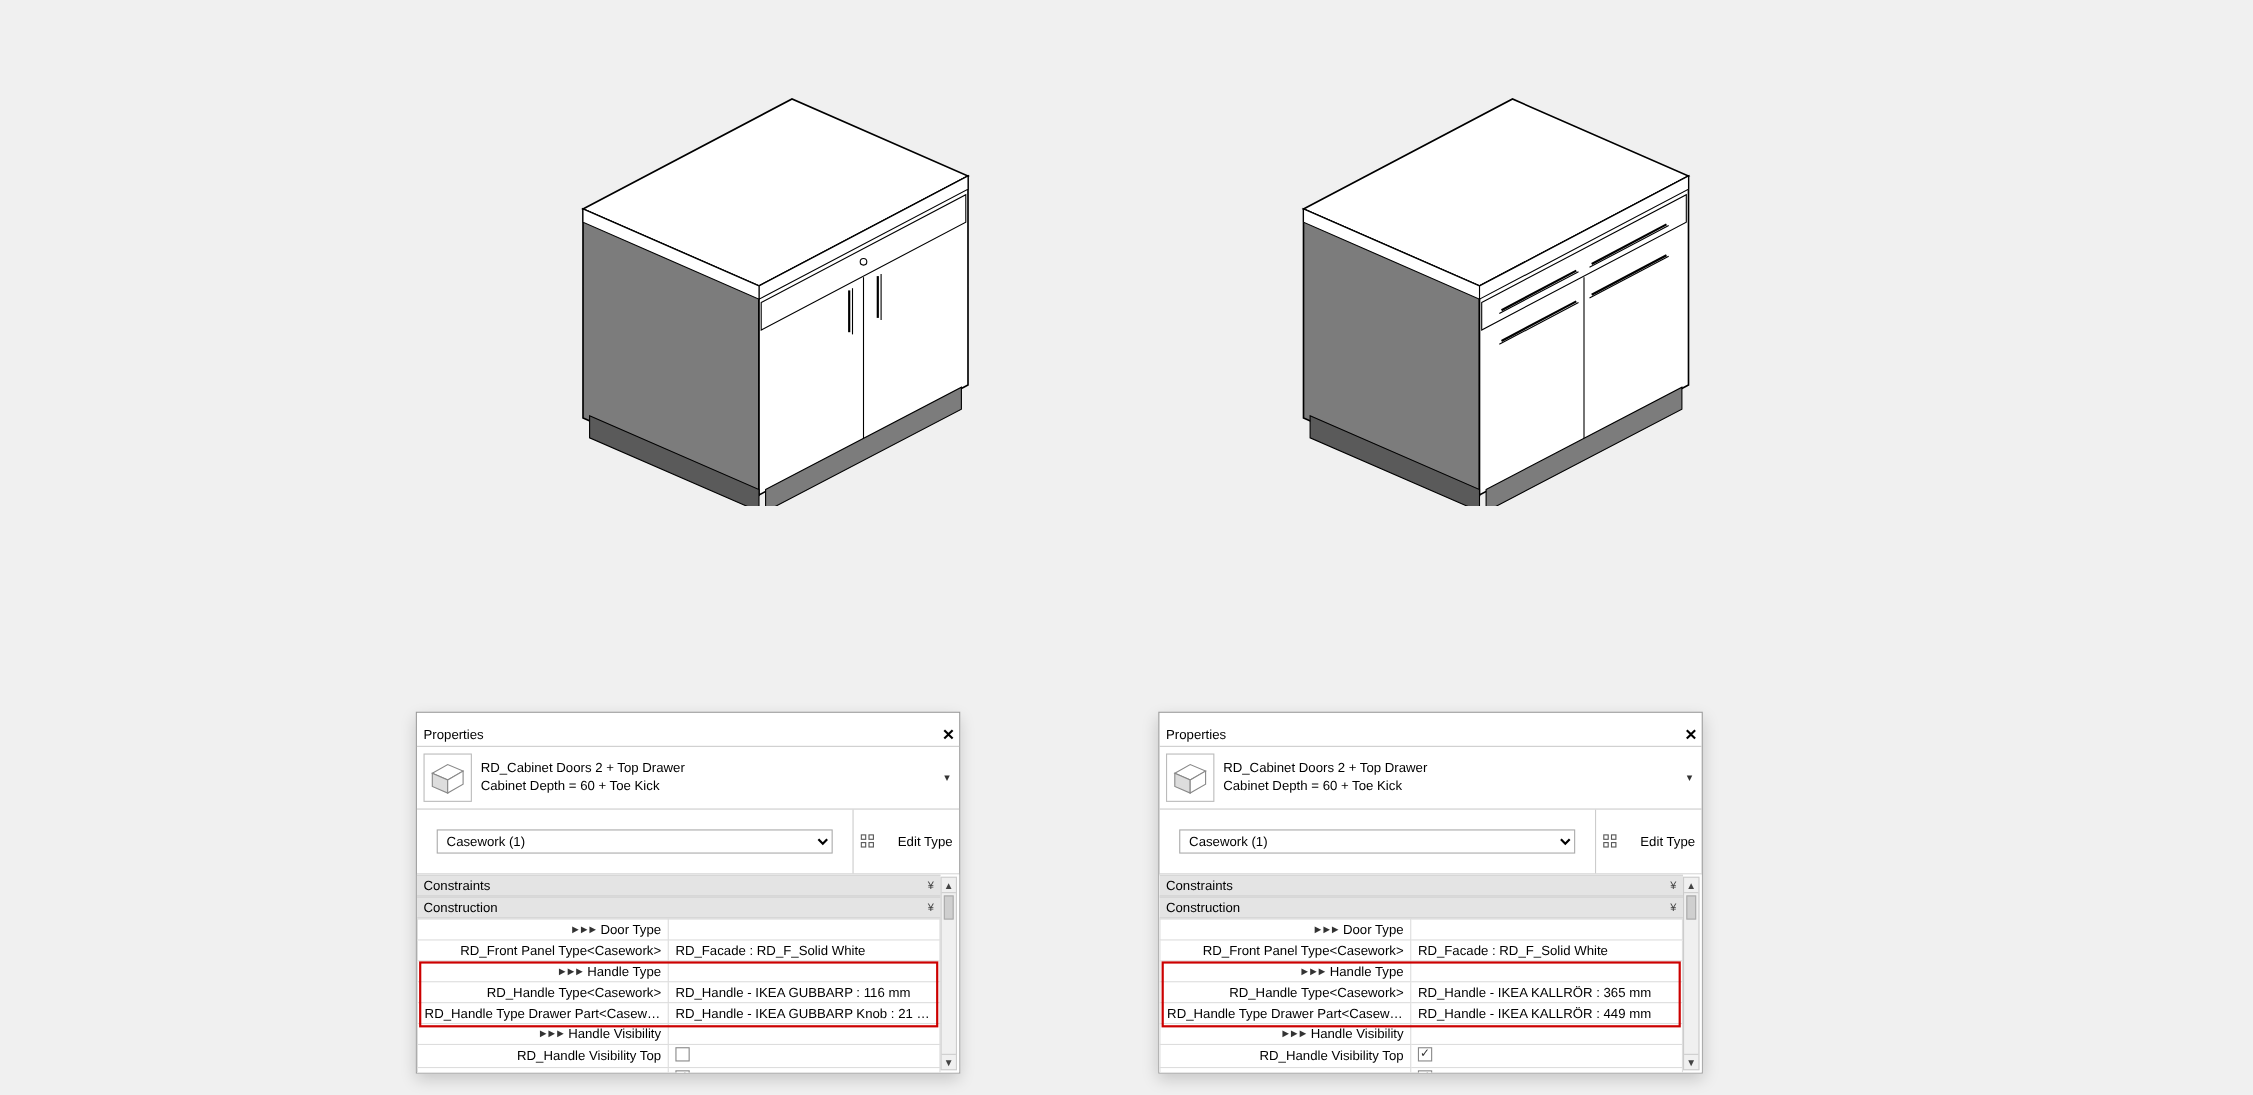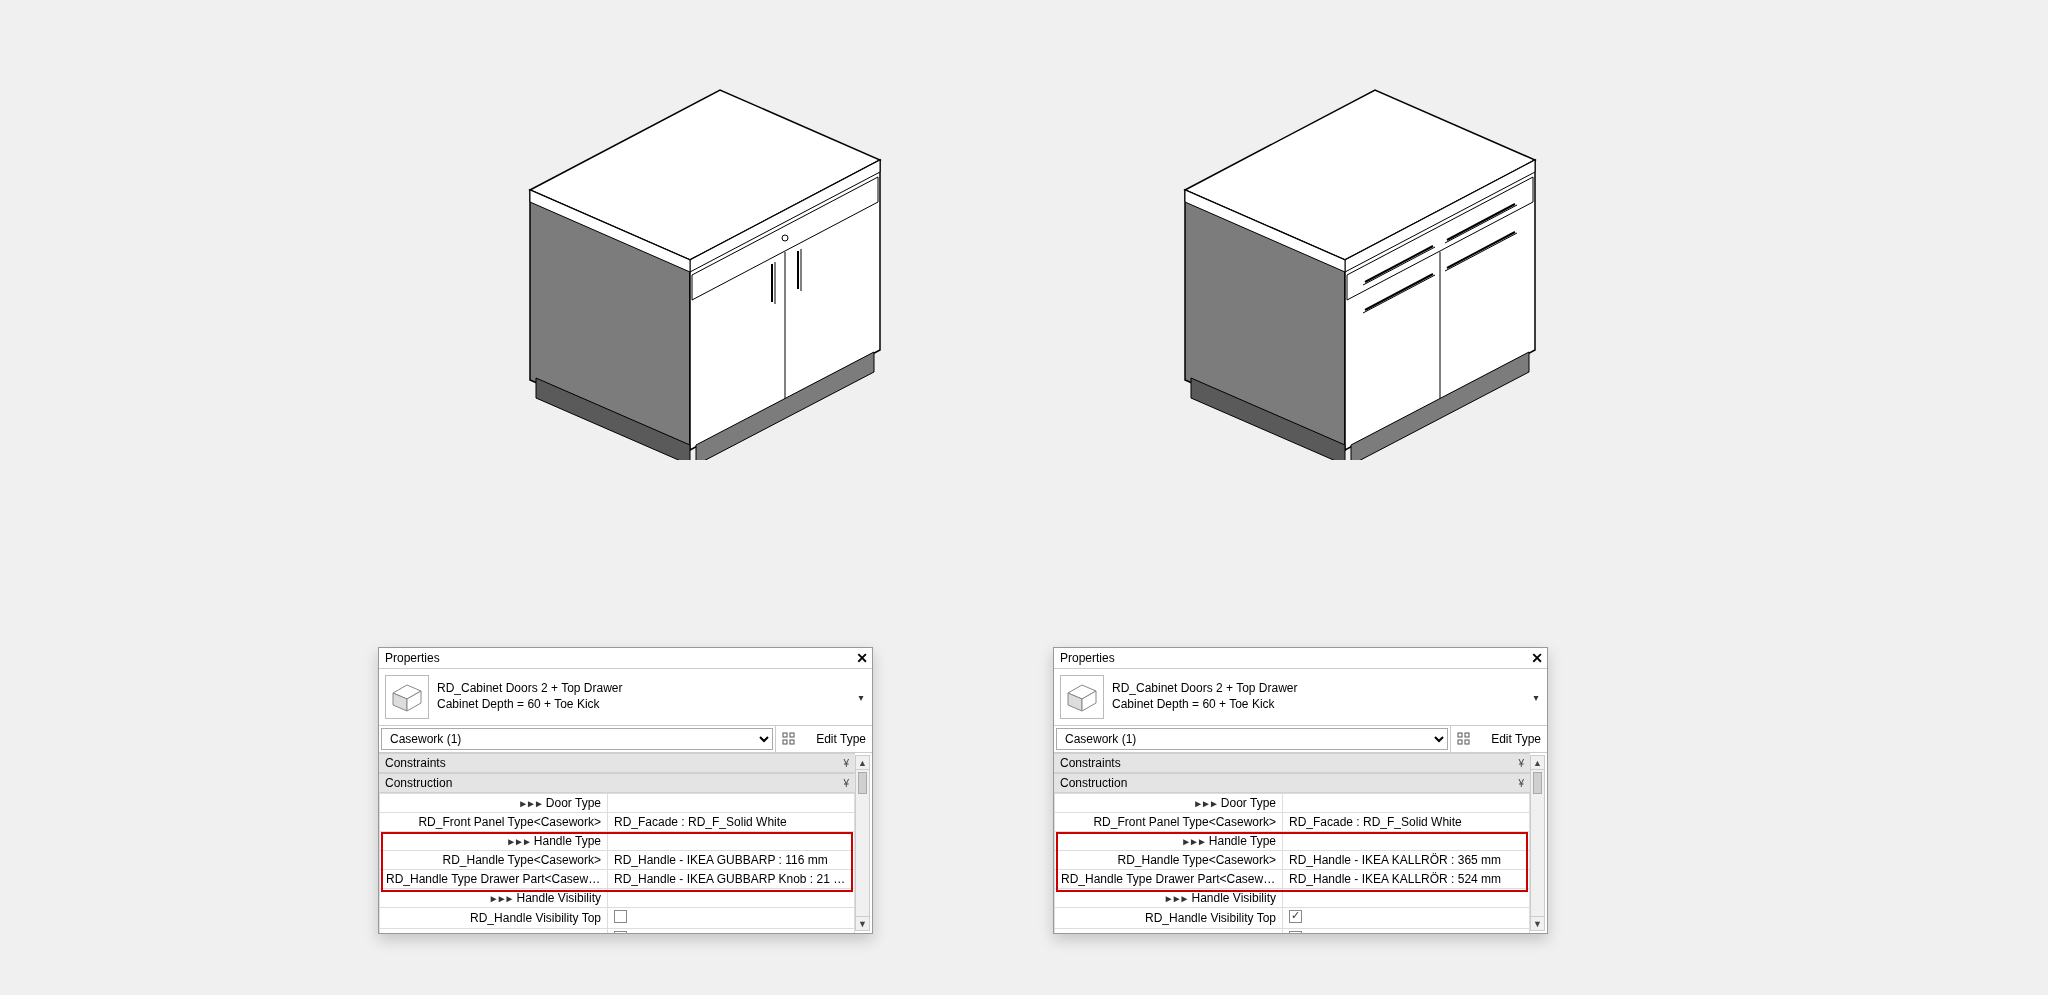"Properties" .panel-header { padding: 2px 4px 2px 6px -> 12px 4px 2px 6px }
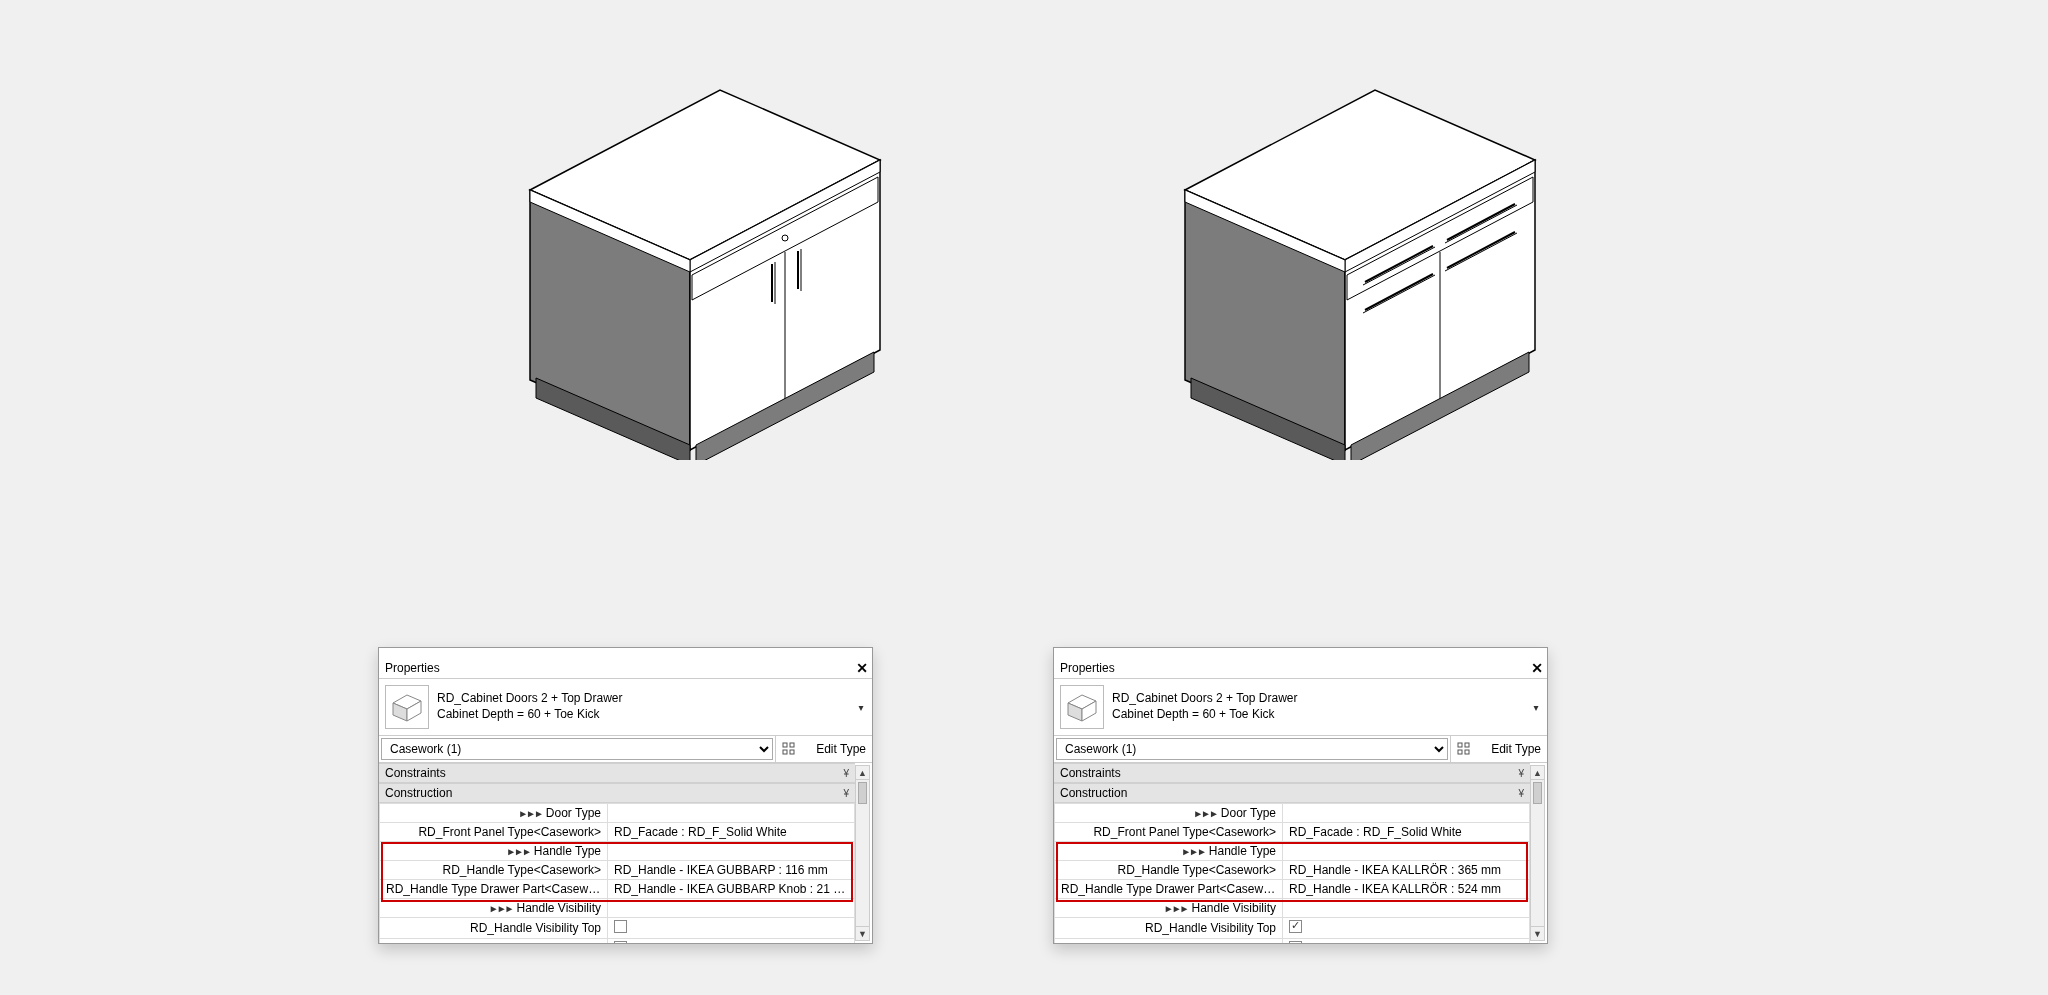"Casework (1)" .selector-row select { margin: 2px -> 18px }
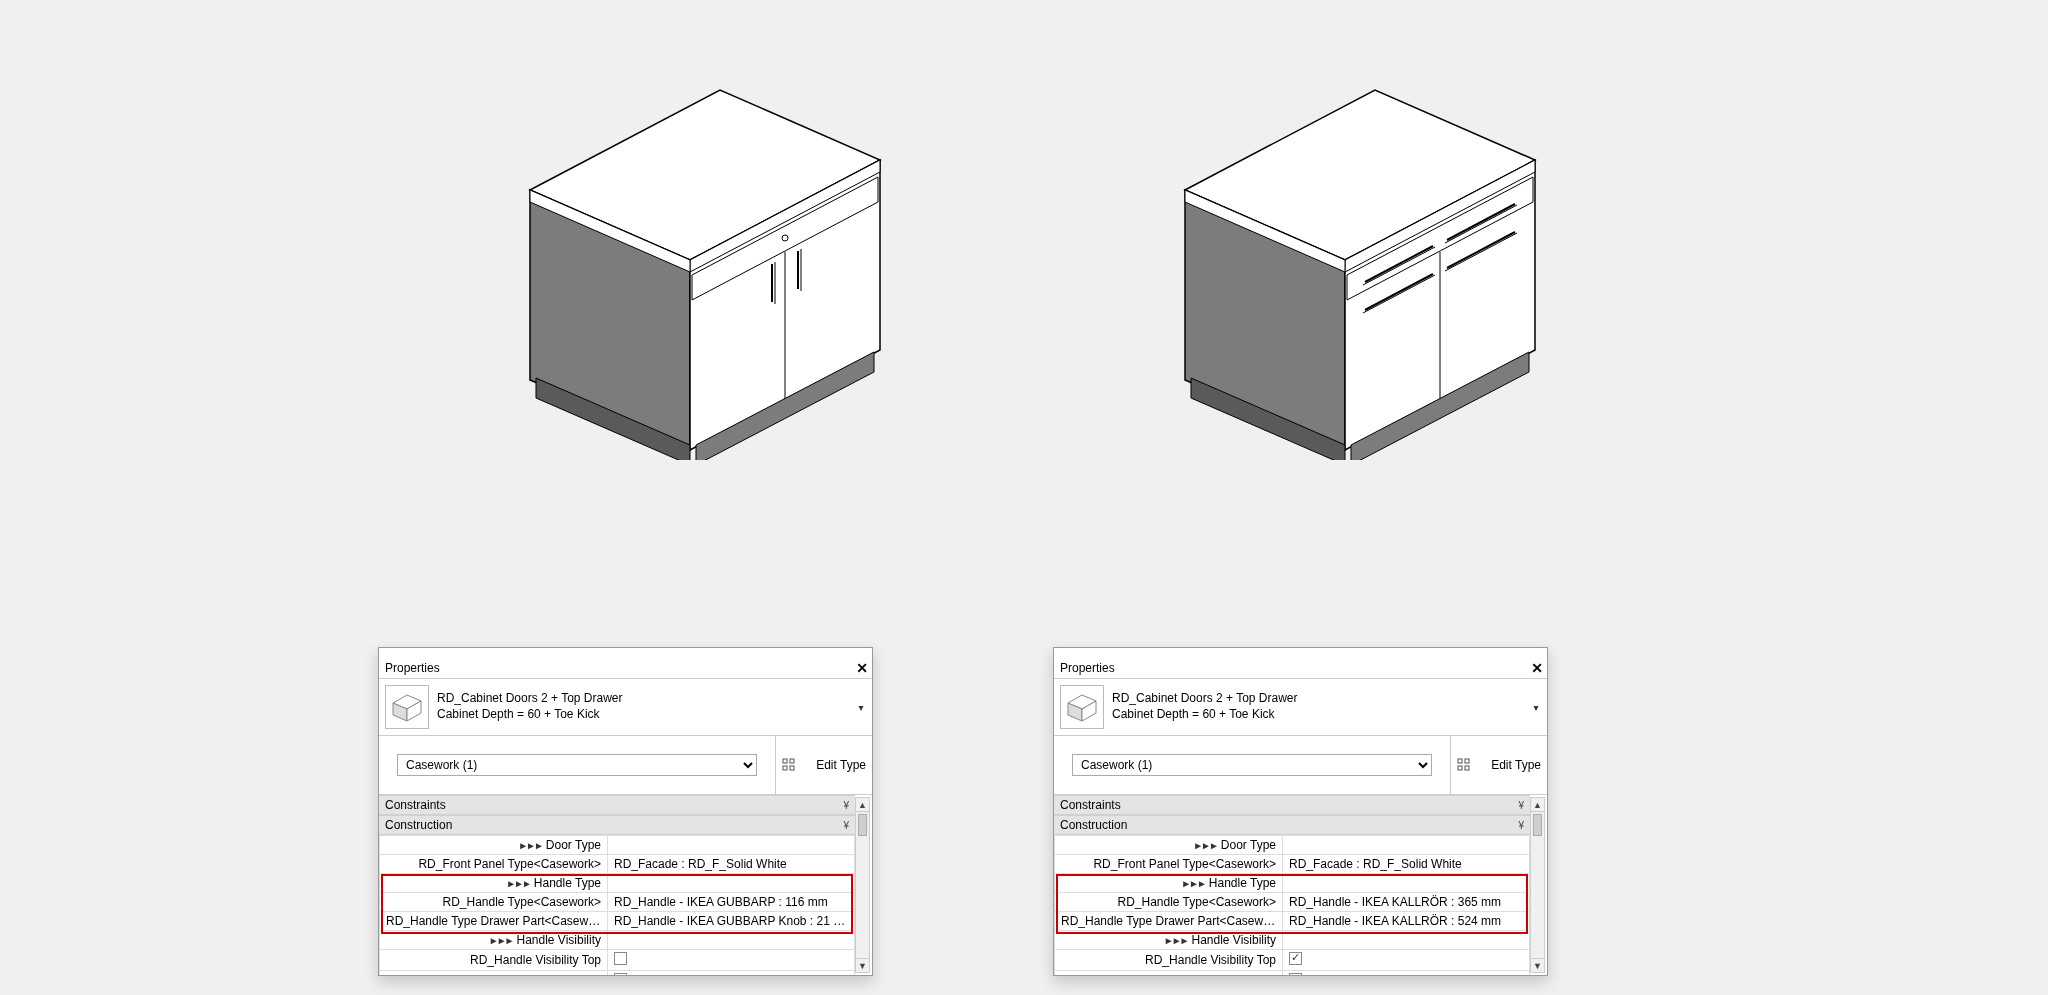"RD_Handle - IKEA KALLRÖR : 524" td.val { text: 524 -> 449 }
